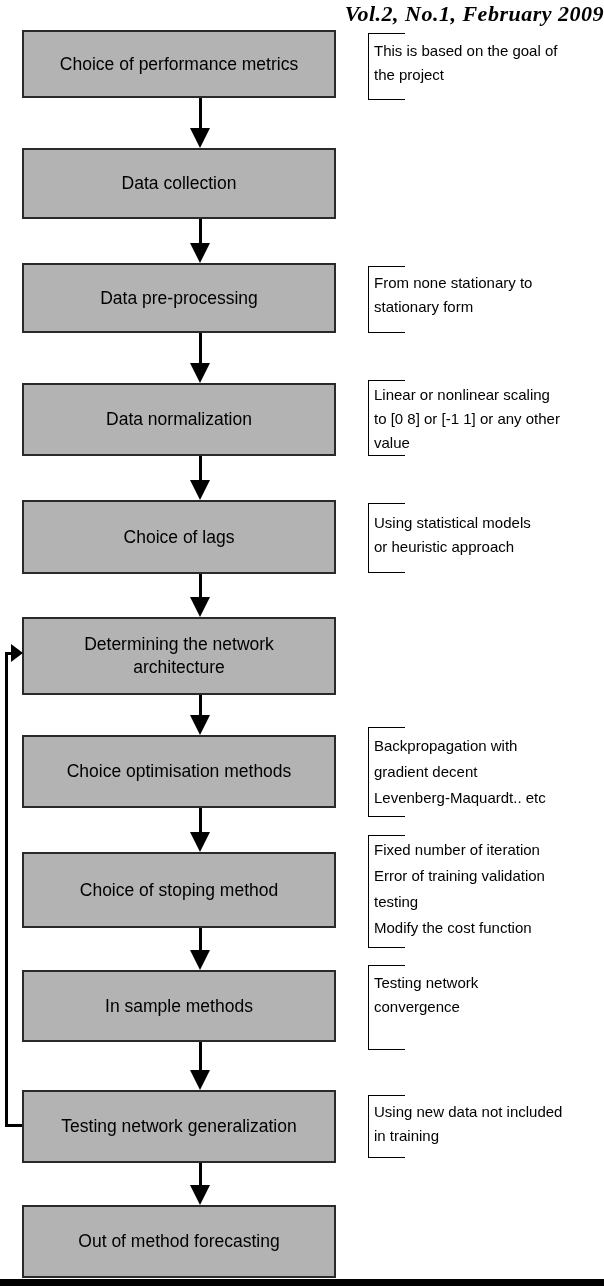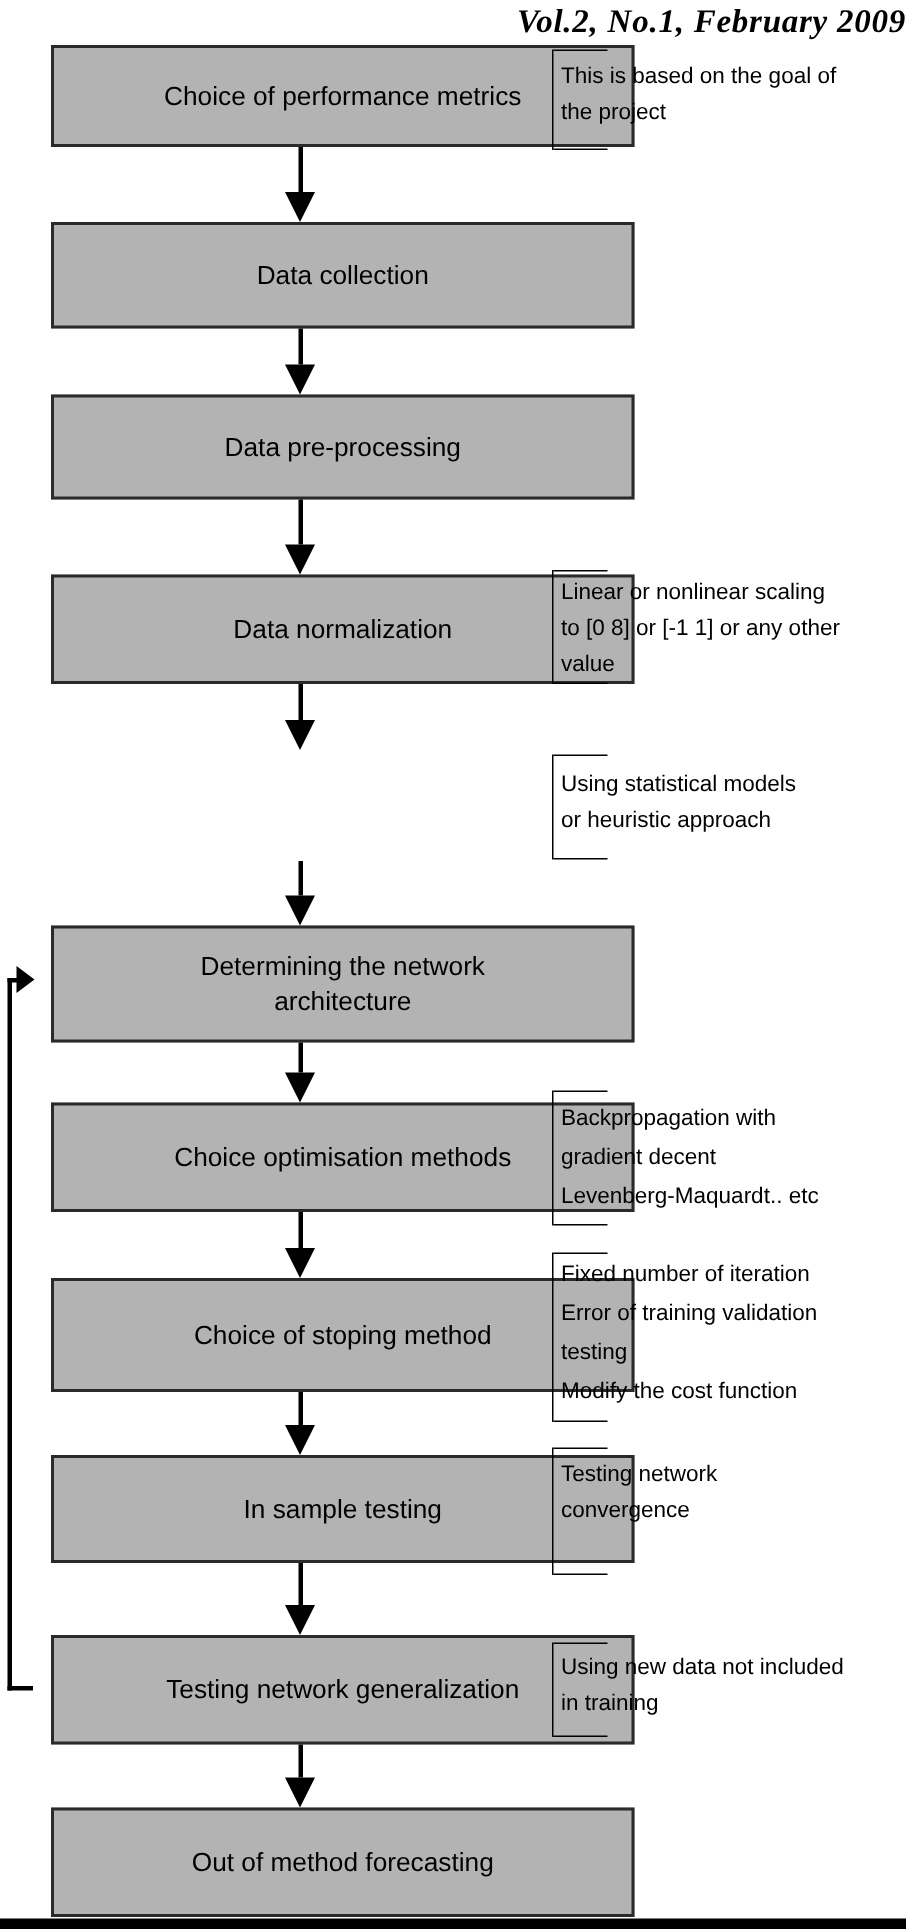"Choice of performance metrics" .fbox { left: 34px -> 22px; width: 389px -> 314px }
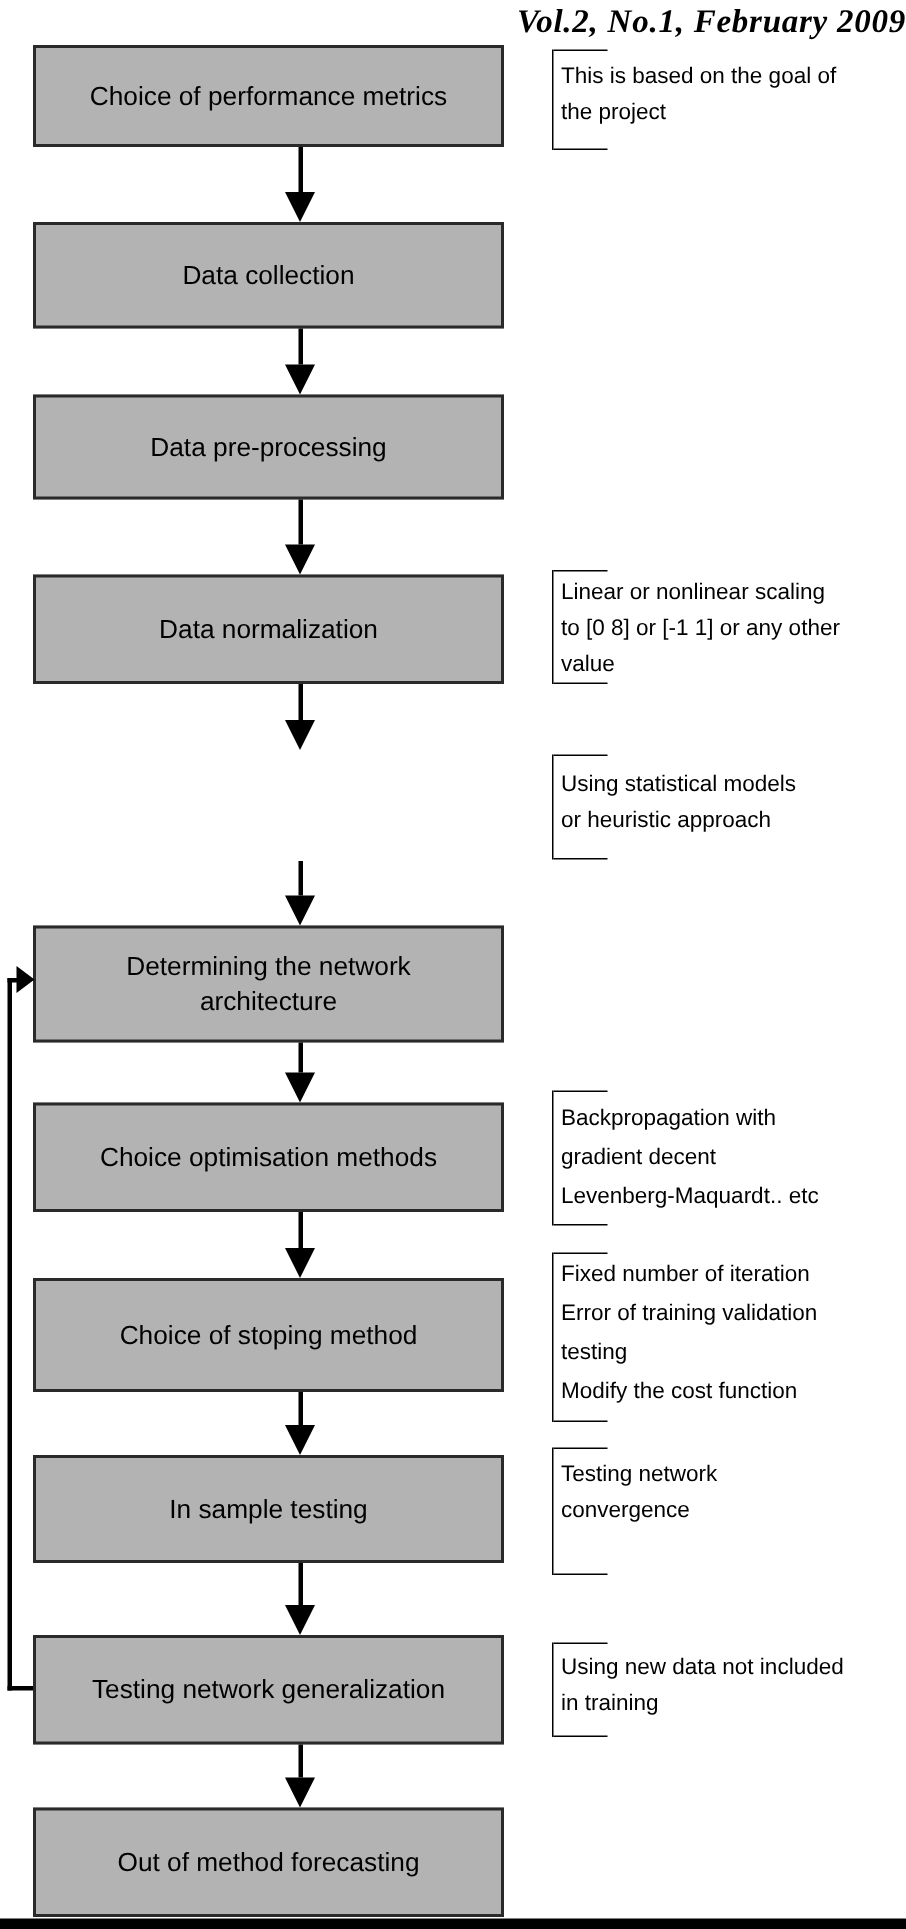"From none stationary to" div.ann { html: none -> <div> <div>From none stationary to stationary form</div> </div> }
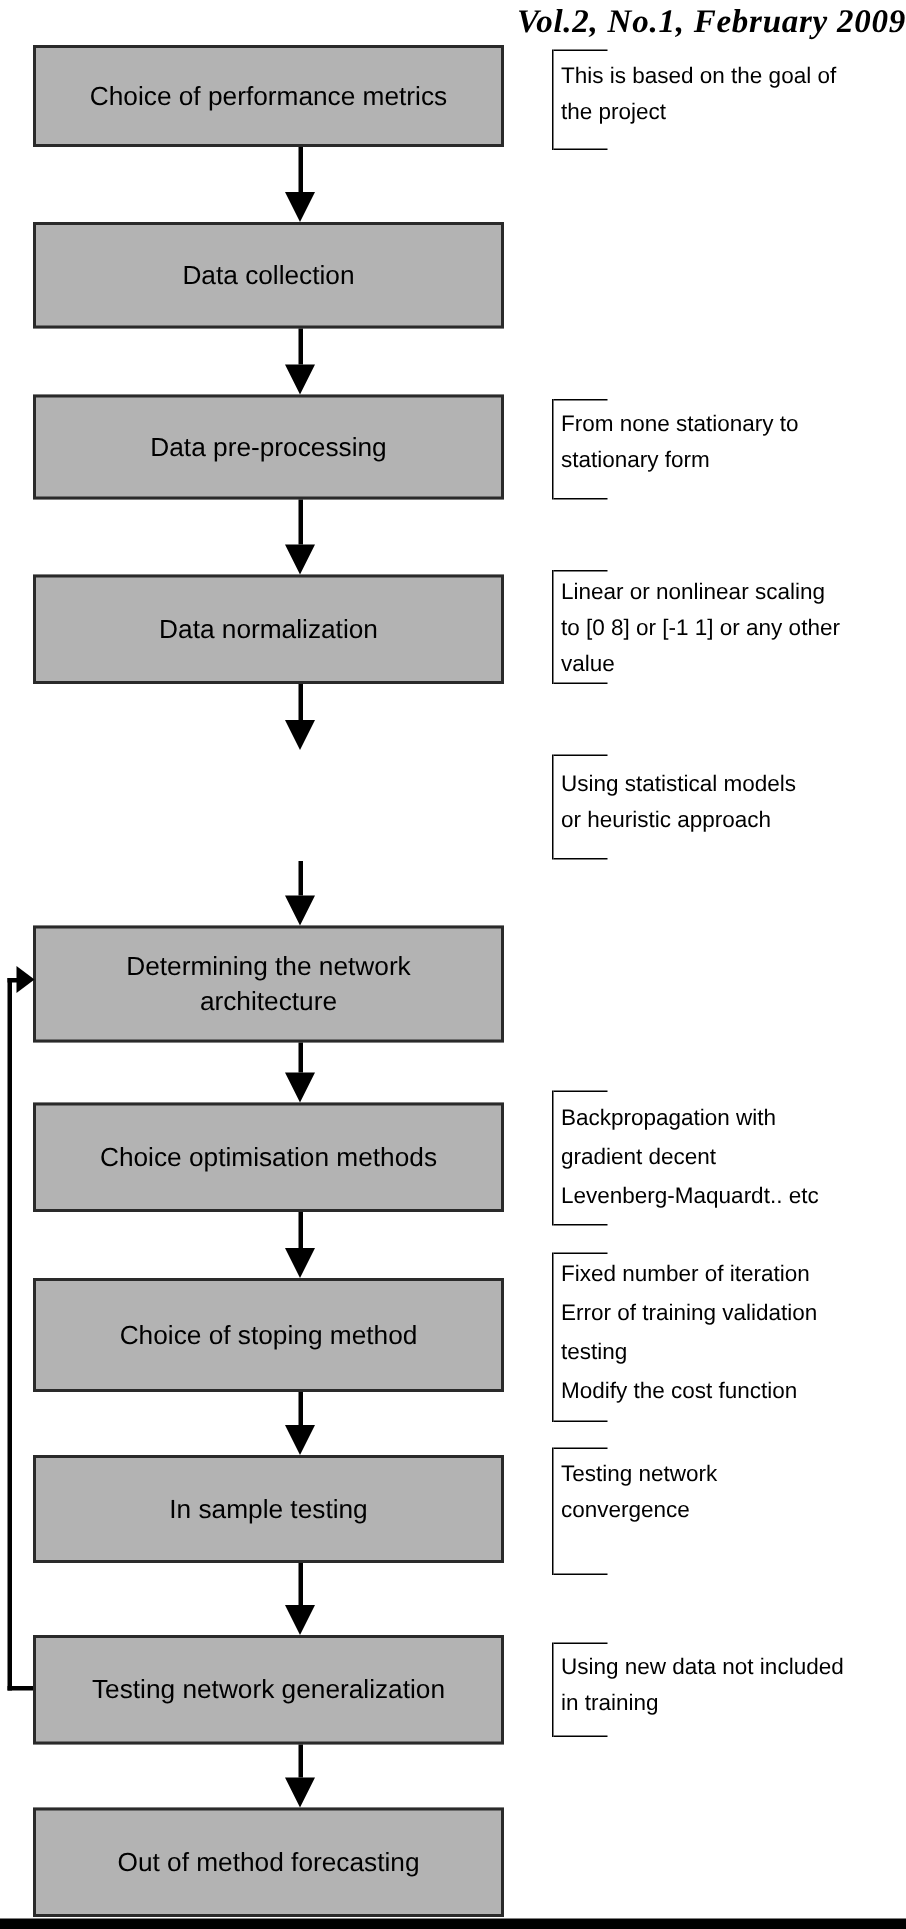"Choice of lags" div.fbox { html: none -> <div>Choice of lags</div> }
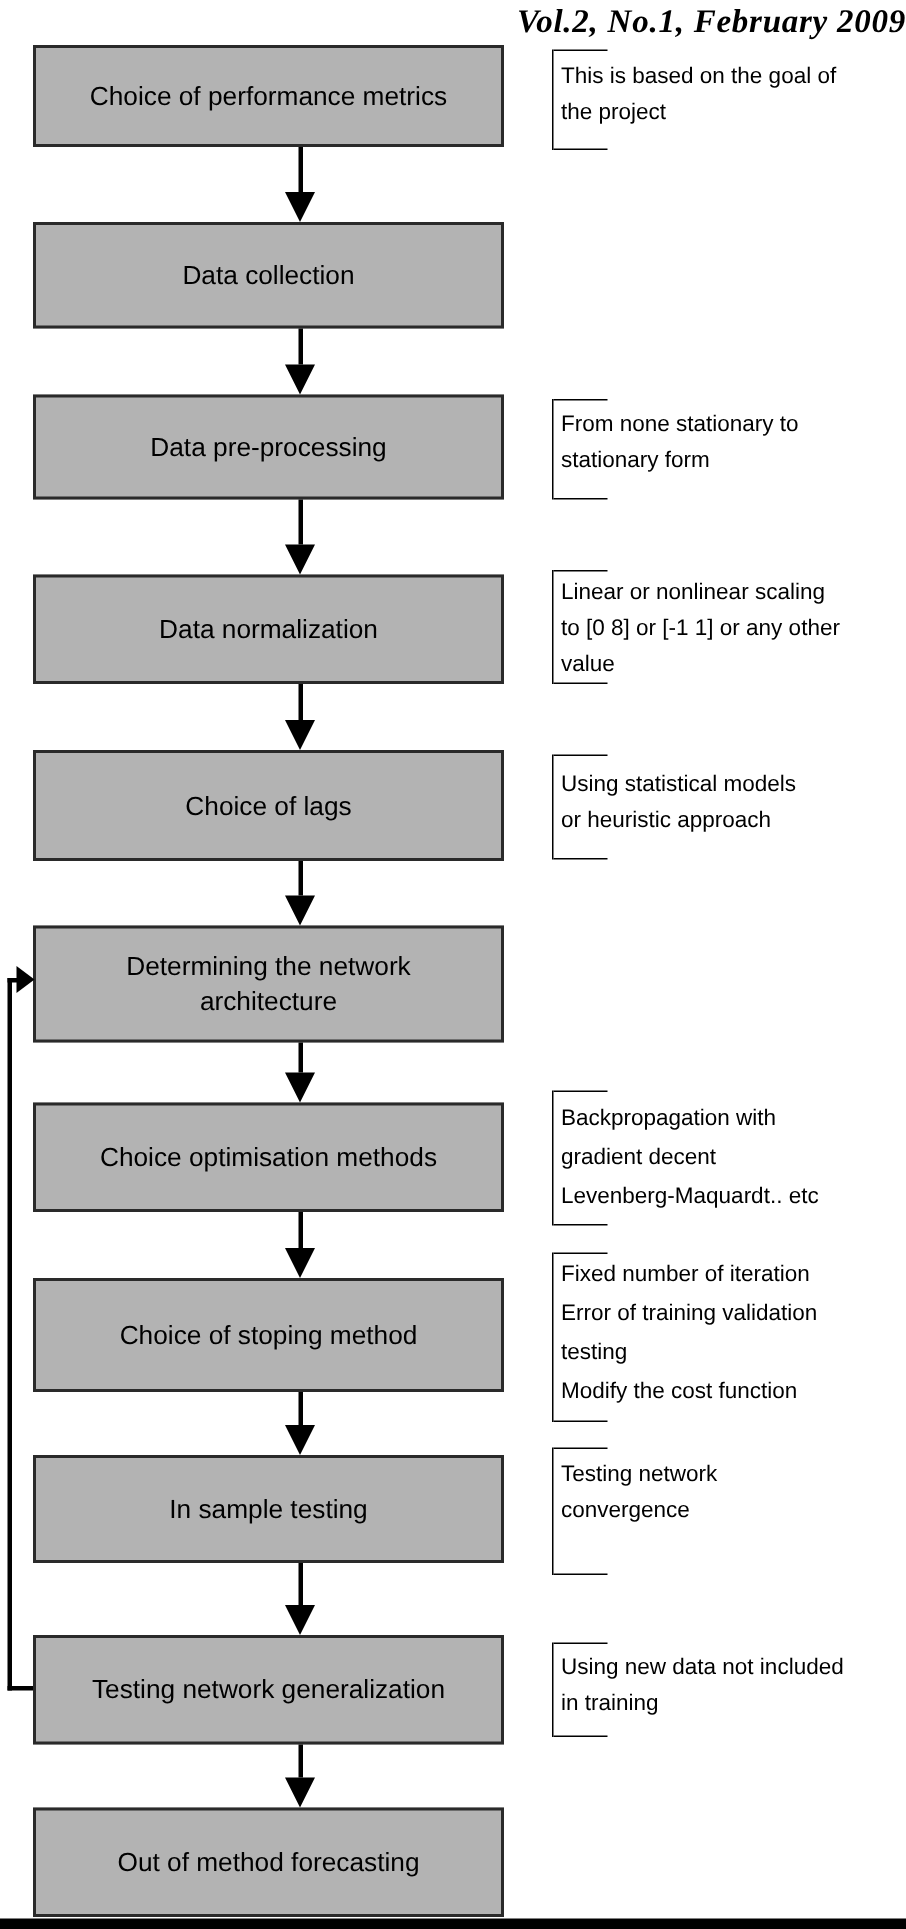"In sample testing" div.fbox { text: testing -> methods }
